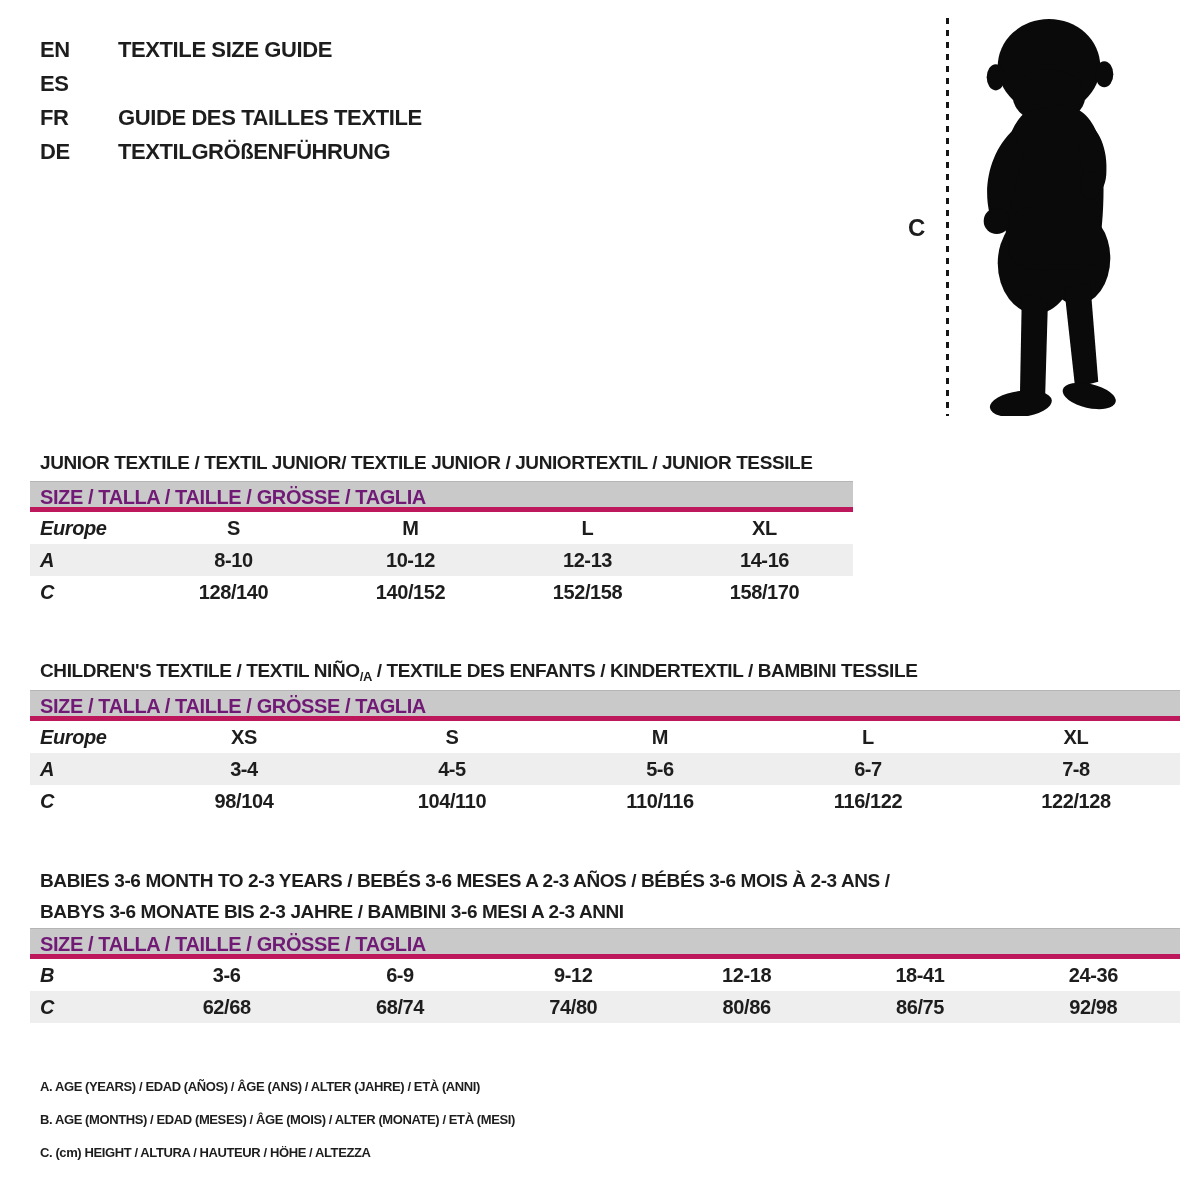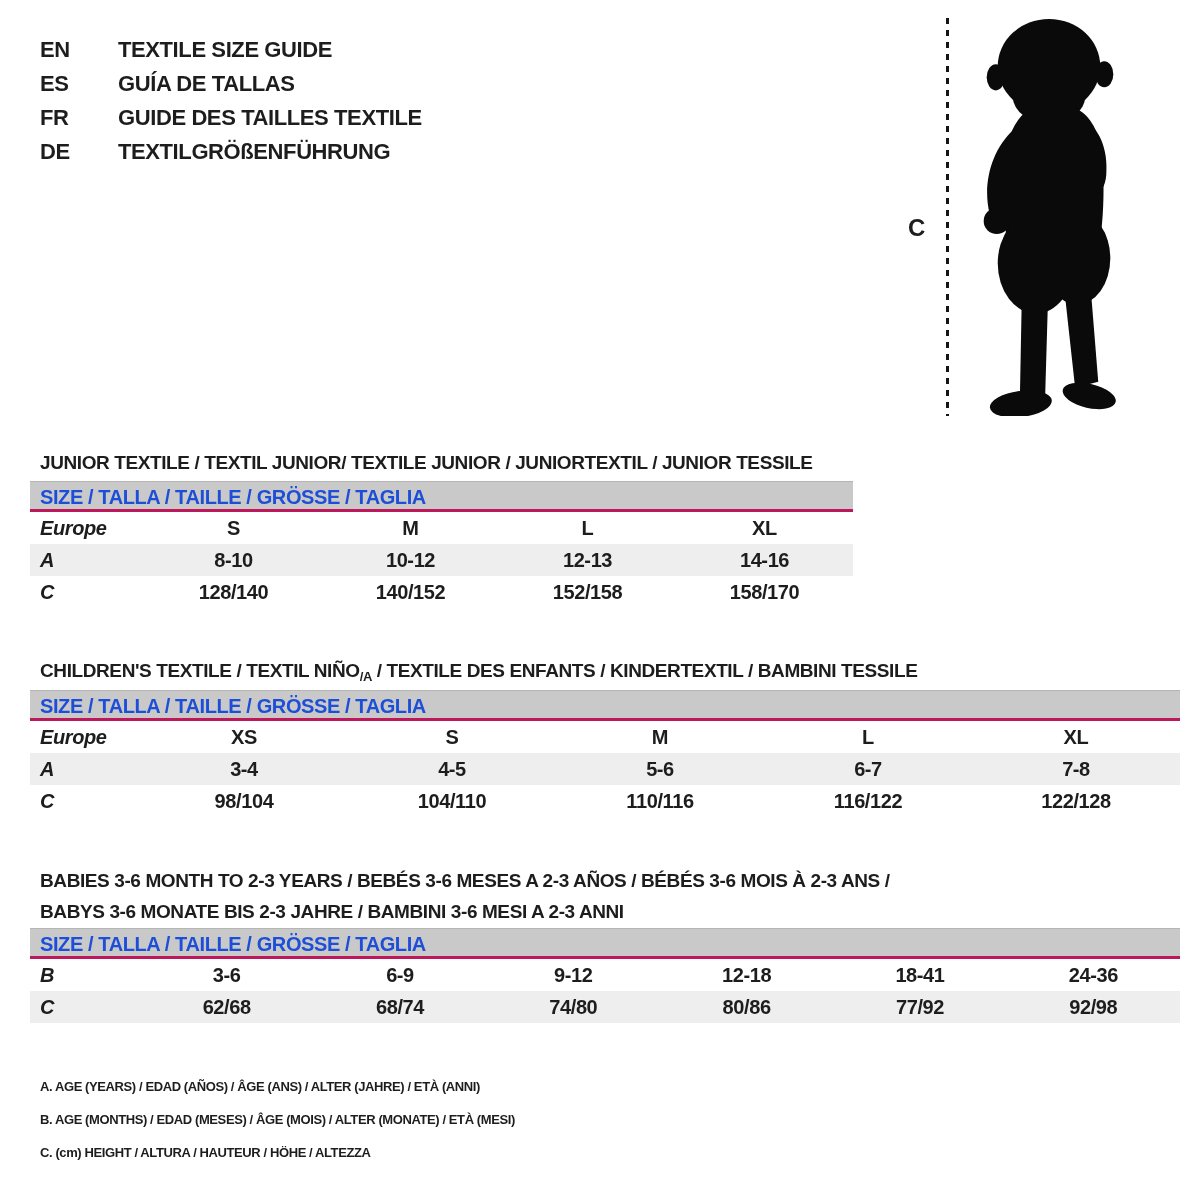"GUÍA DE TALLAS" span.lang-title { html: <span>GUÍA DE TALLAS</span> -> none }
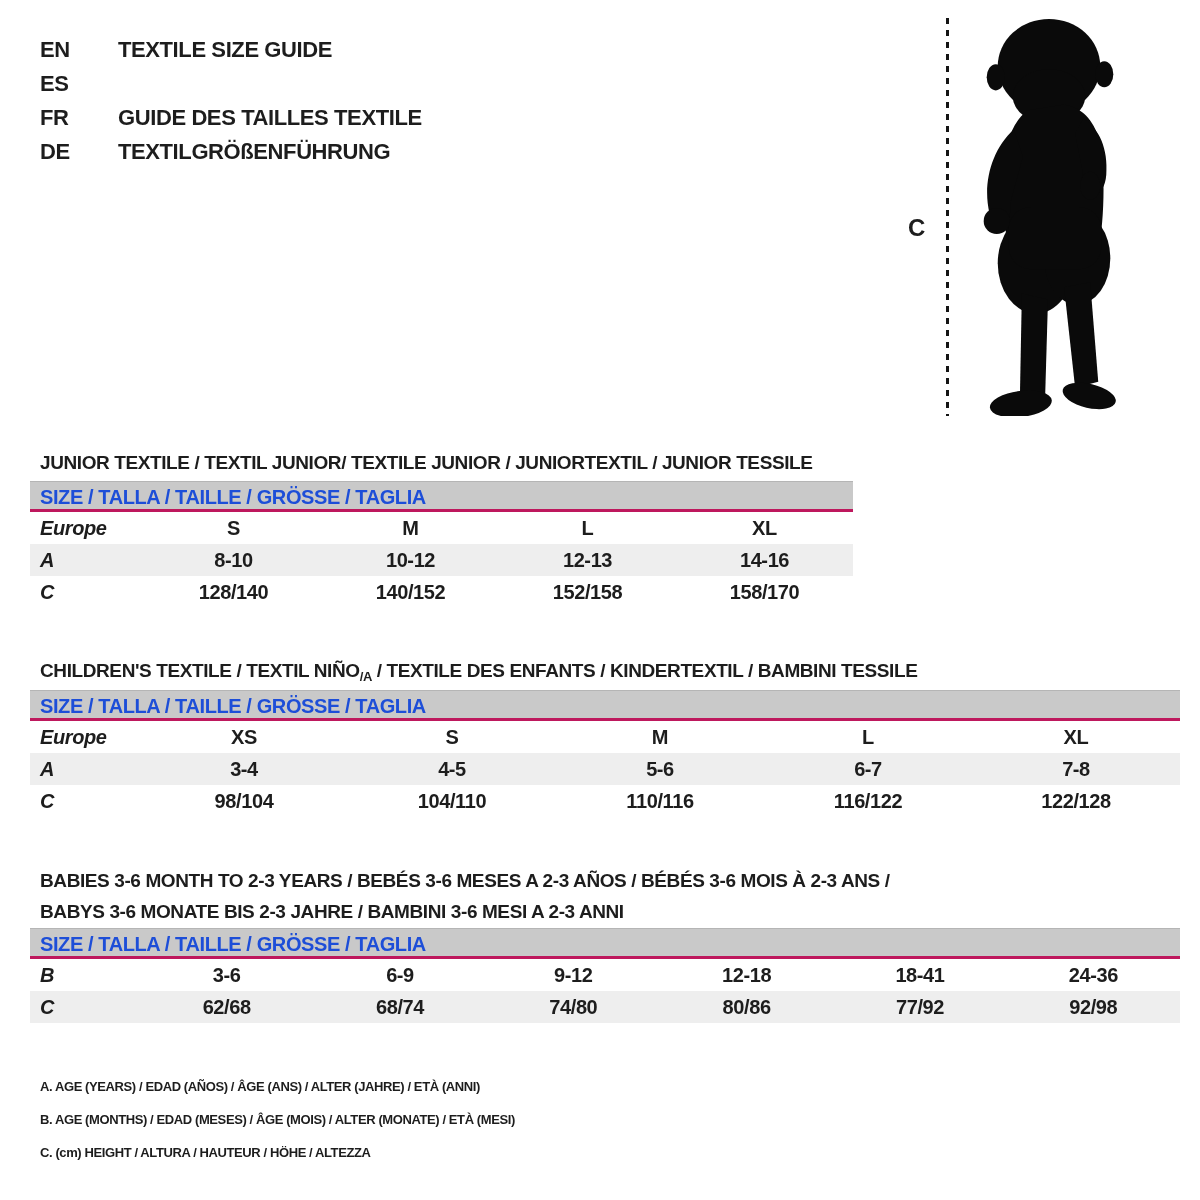"SIZE / TALLA / TAILLE" .tbar { border-bottom: 3px solid #be185d -> 5px solid #be185d; color: #1d4ed8 -> #701a75 }
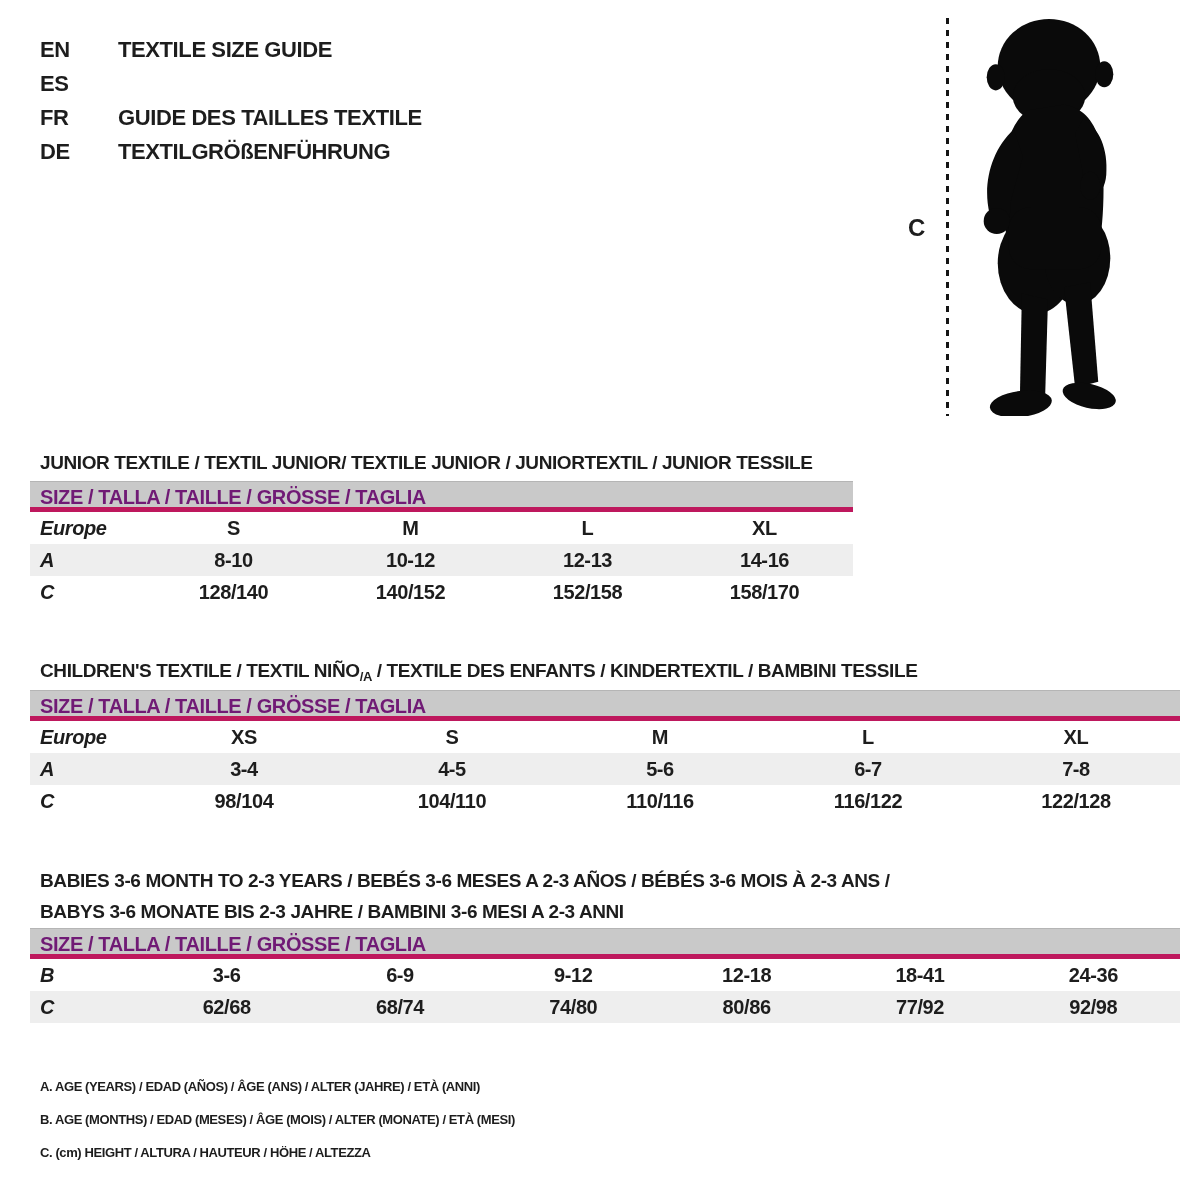"77/92" span.tval { text: 77/92 -> 86/75 }
